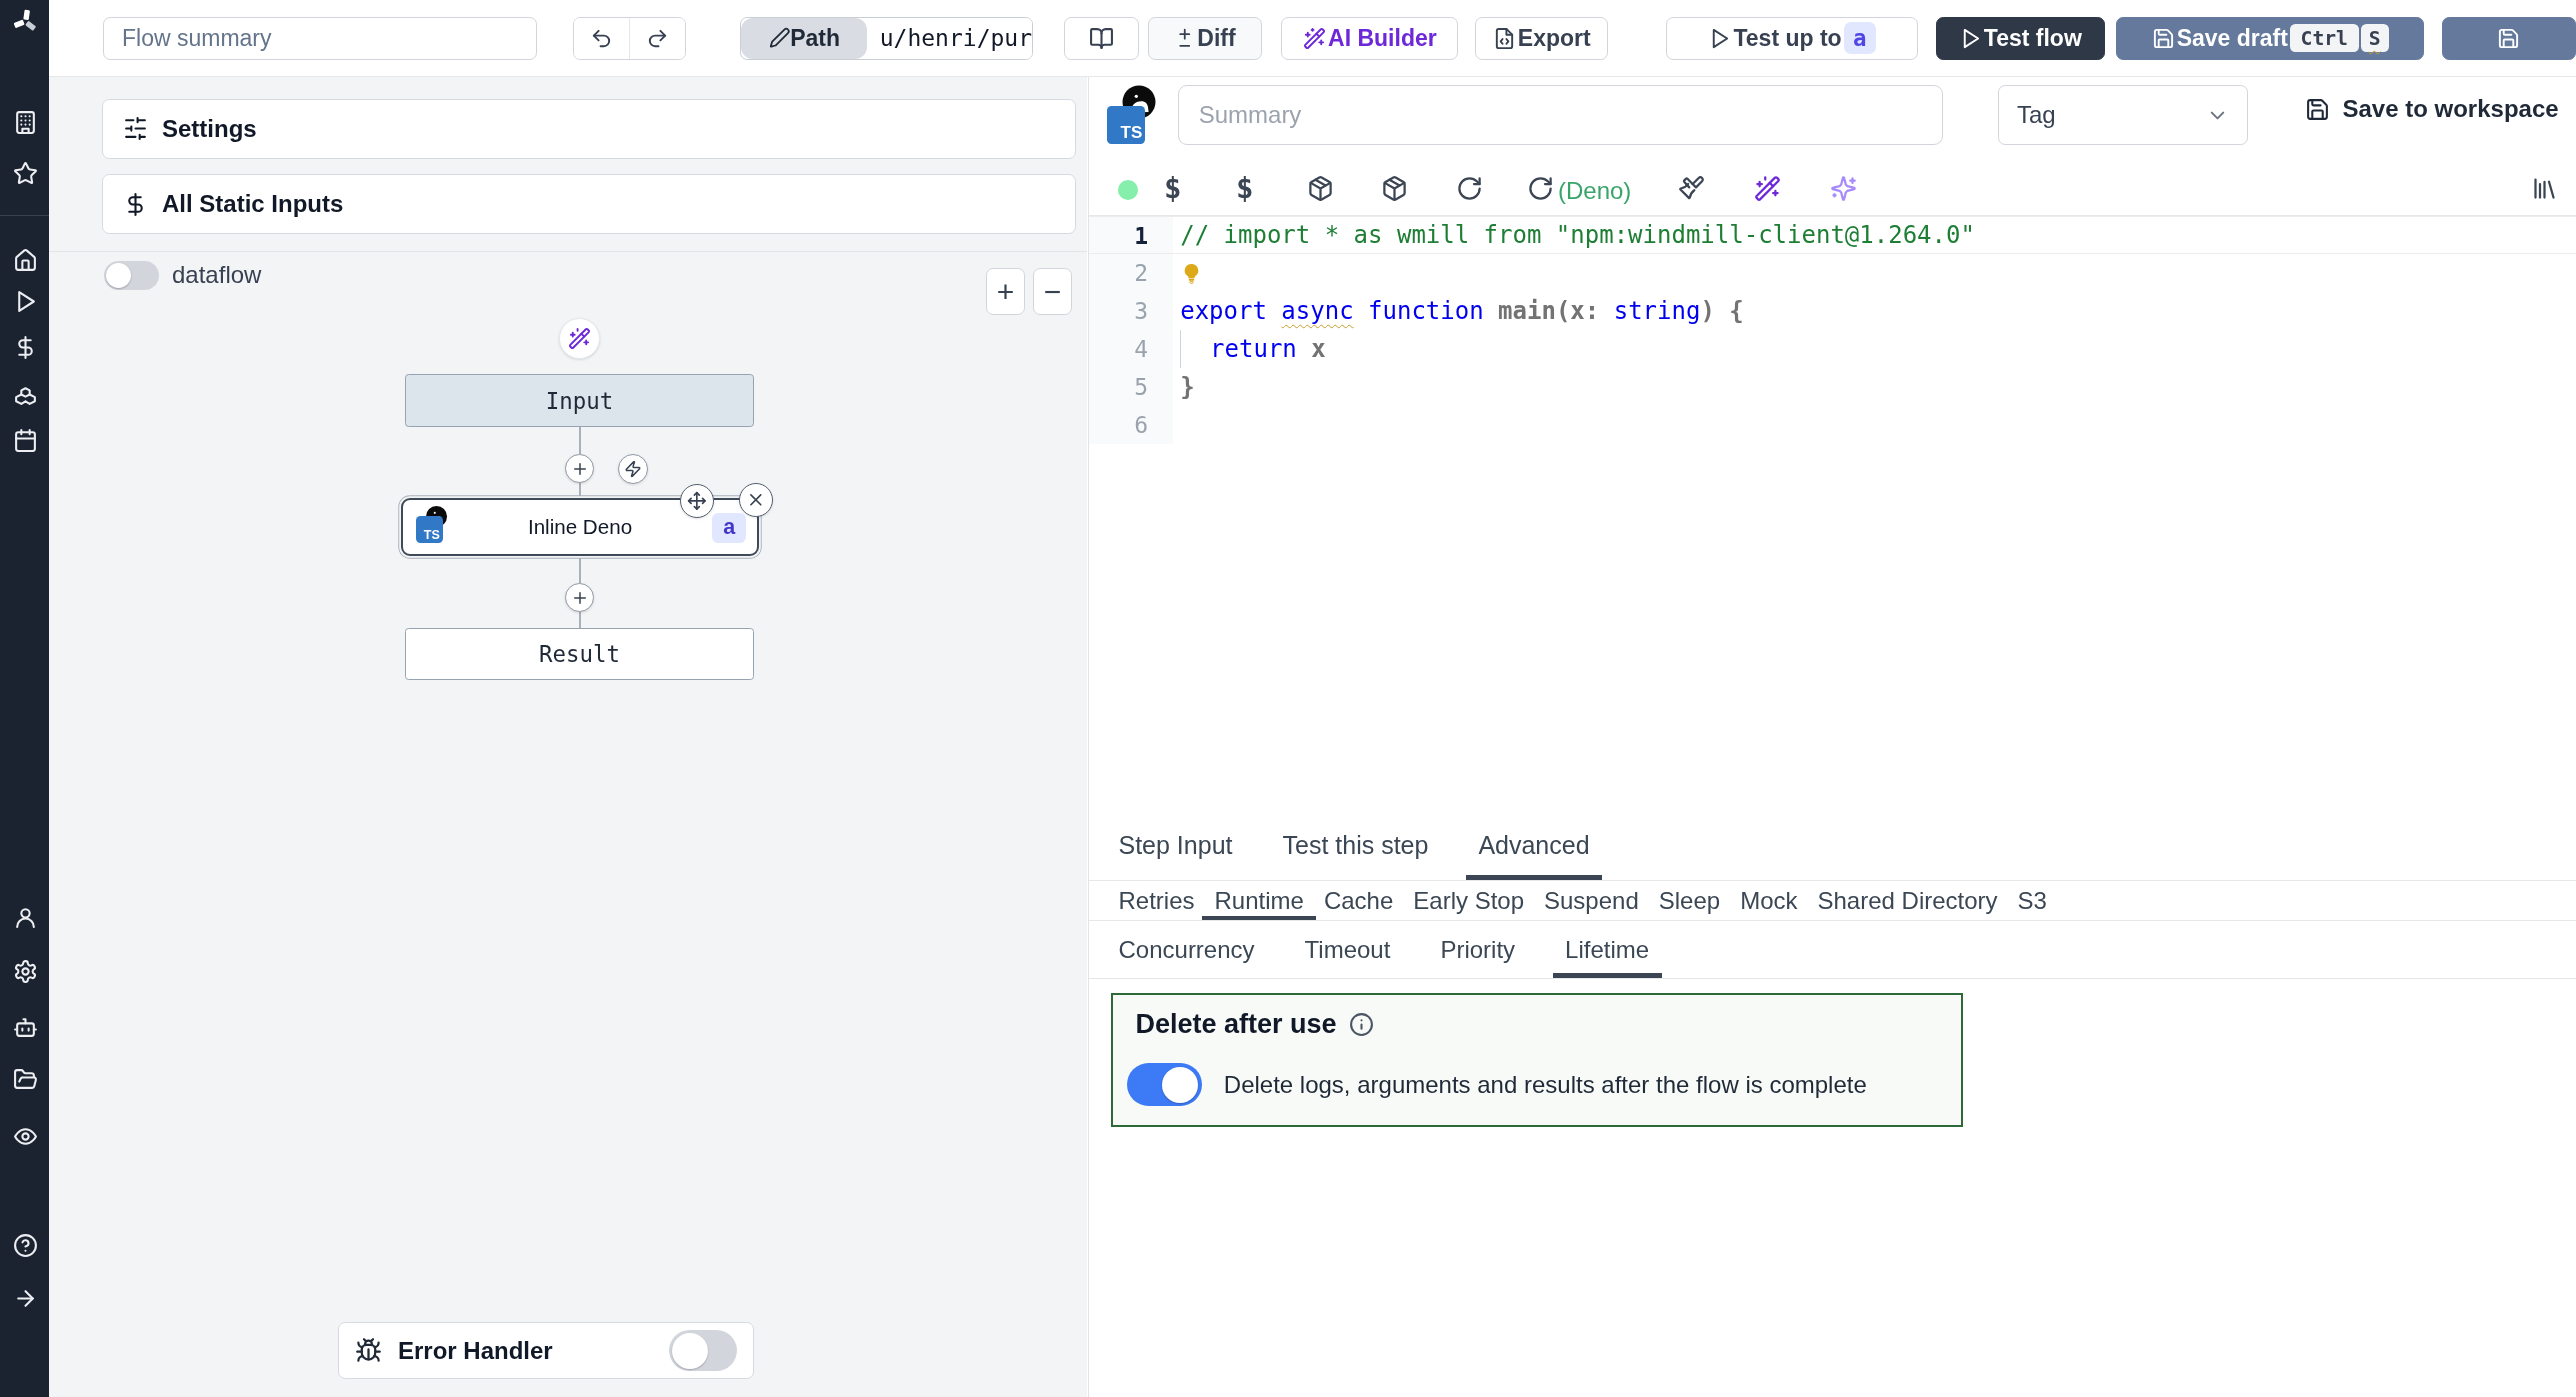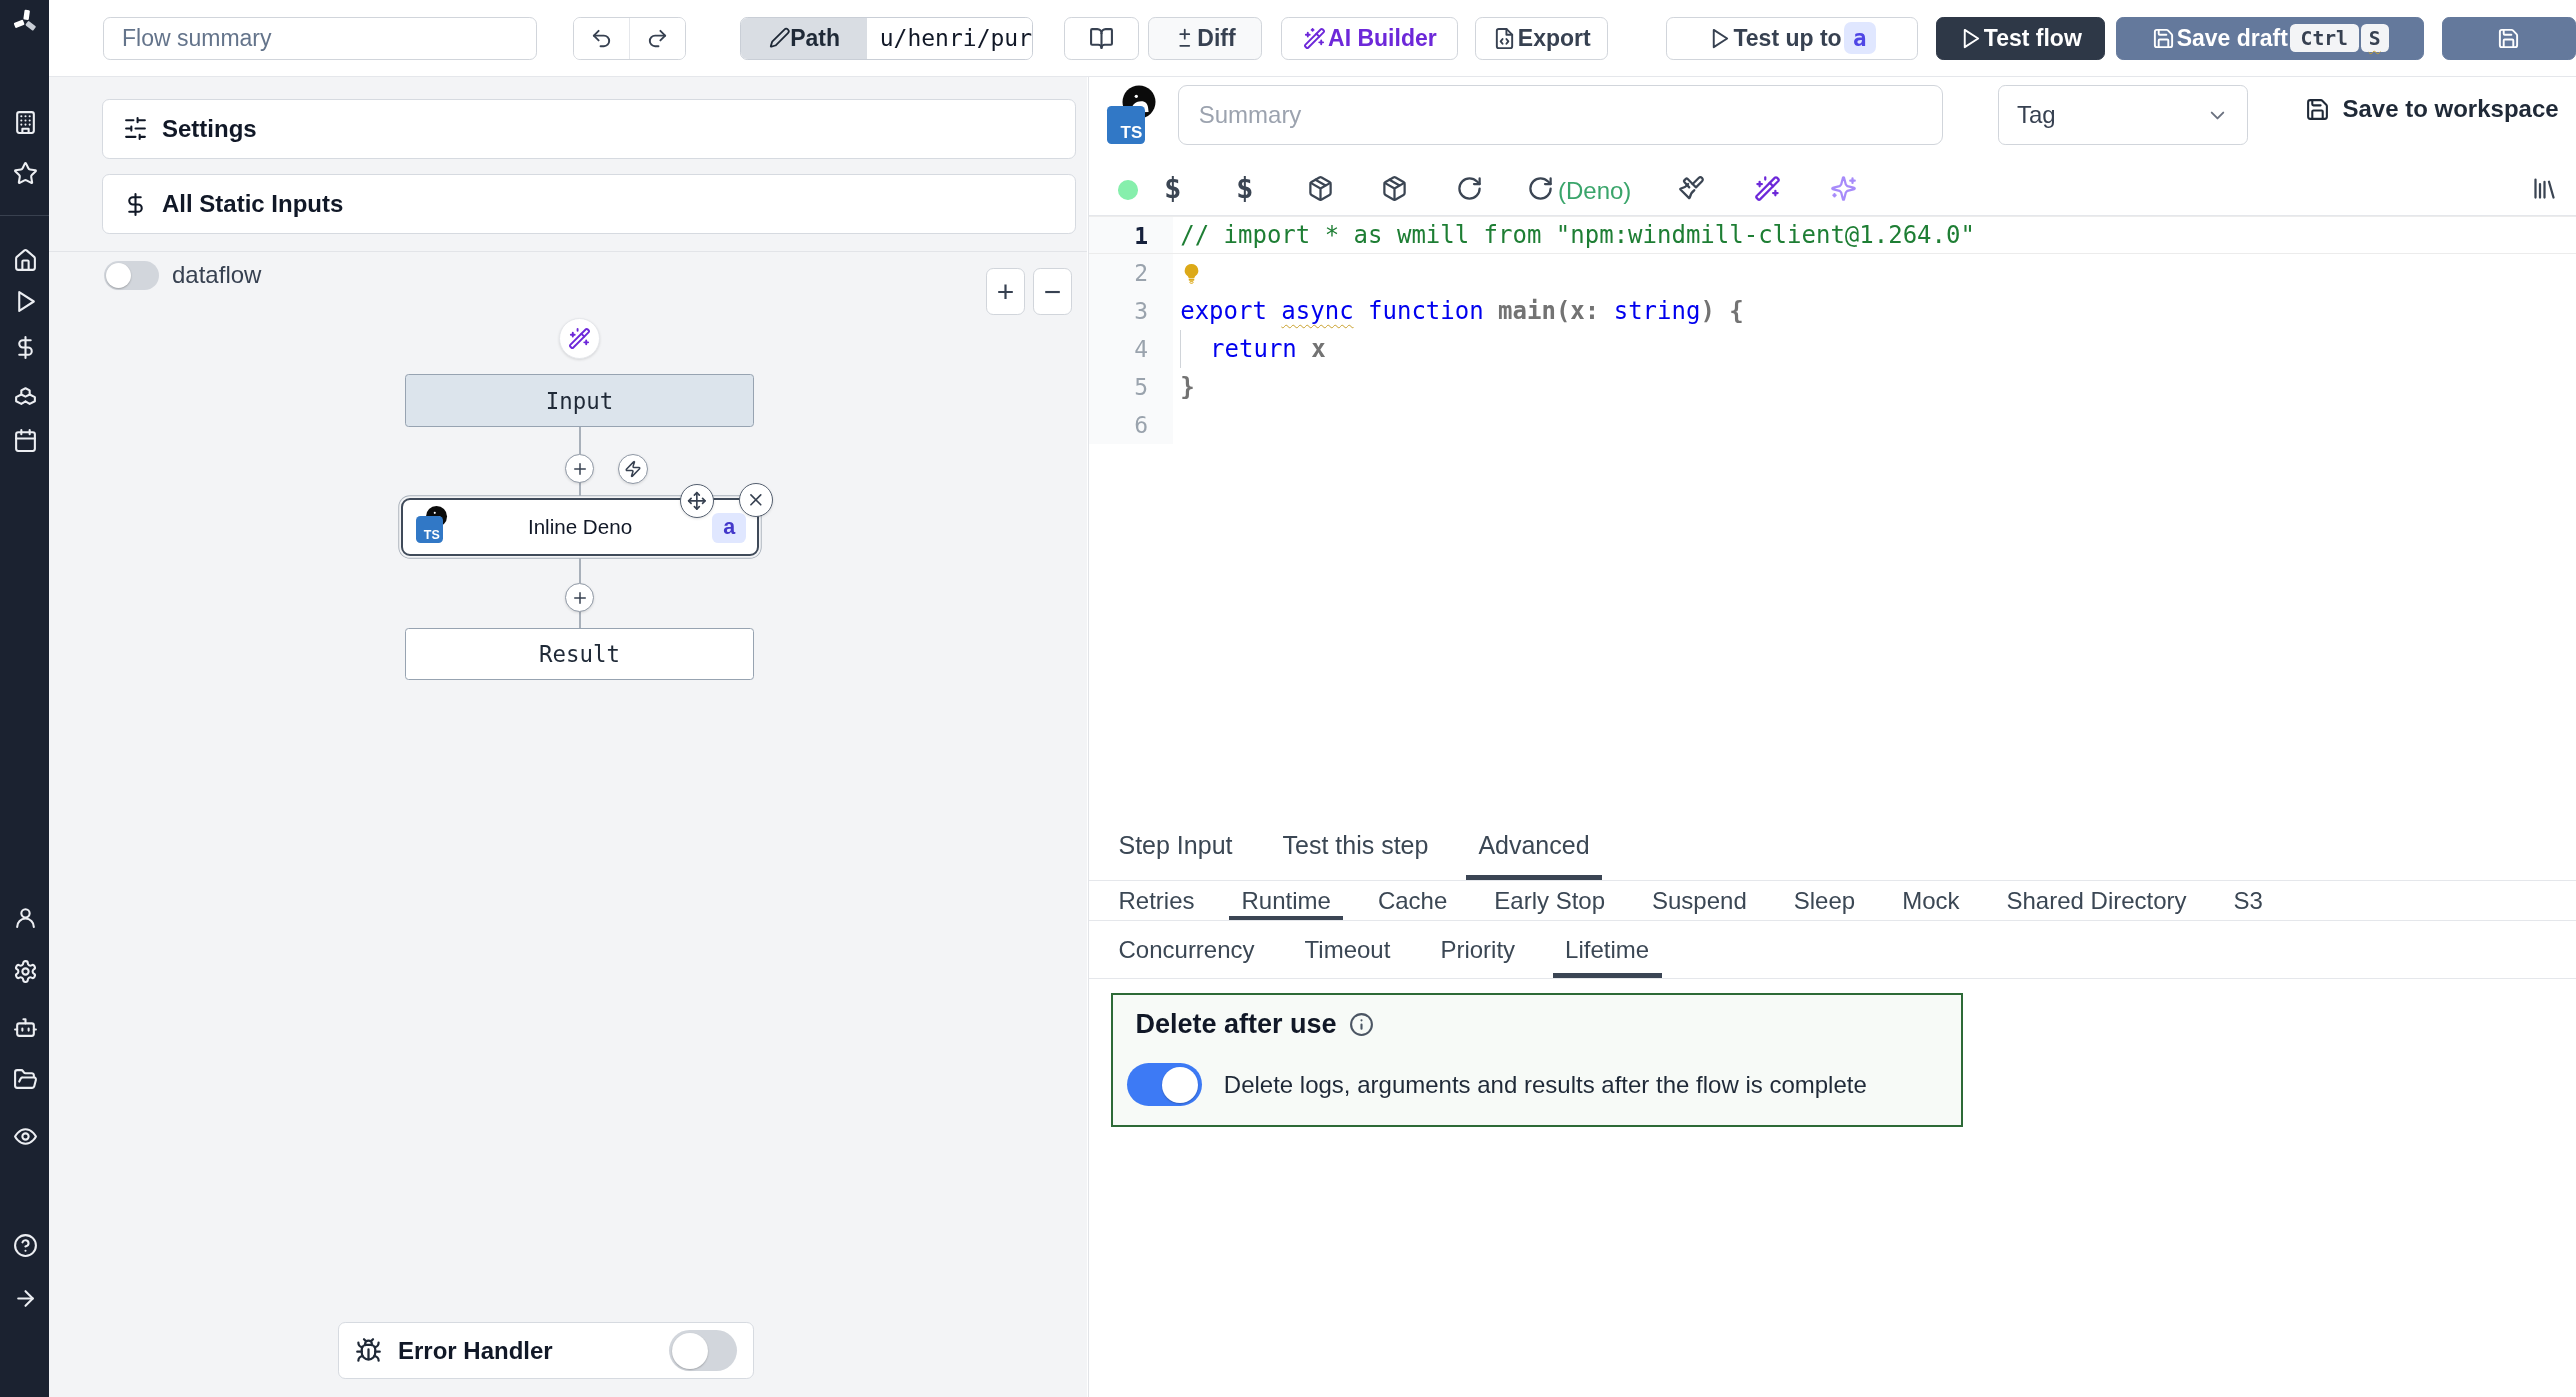"Path" .pathgroup .seg1 { border-radius: none -> 12px }
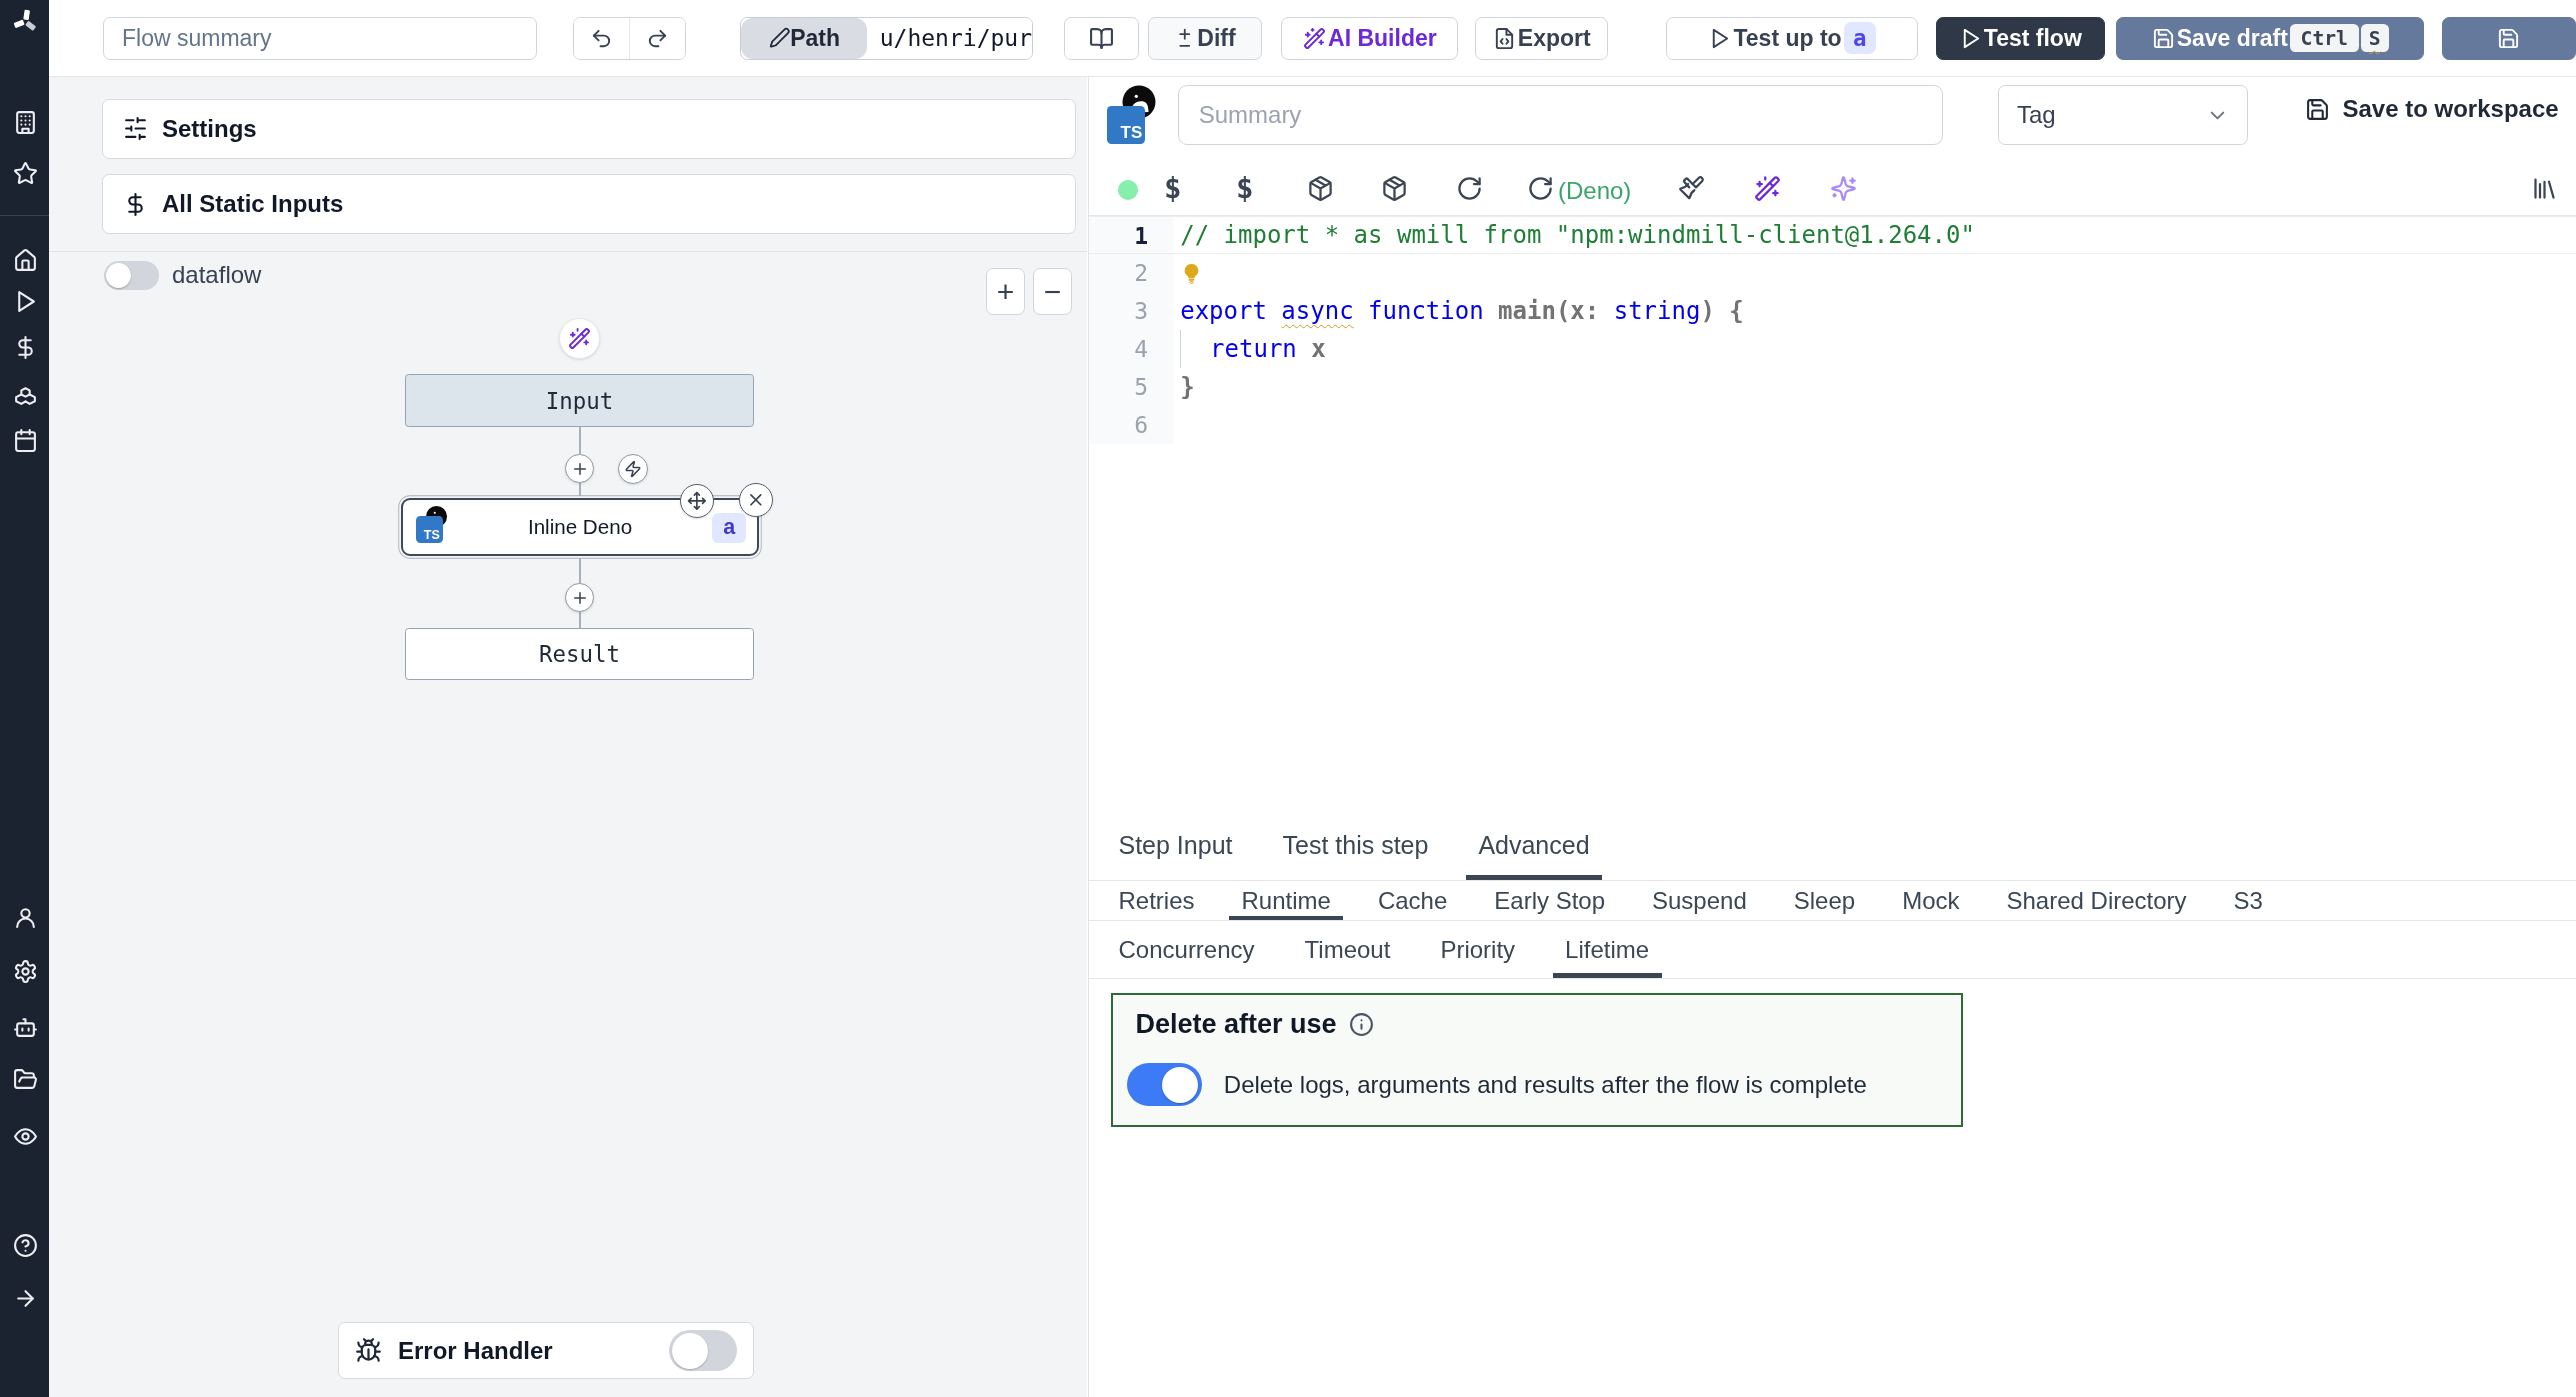"Retries" .tabs-adv { gap: 47px -> 20px }
